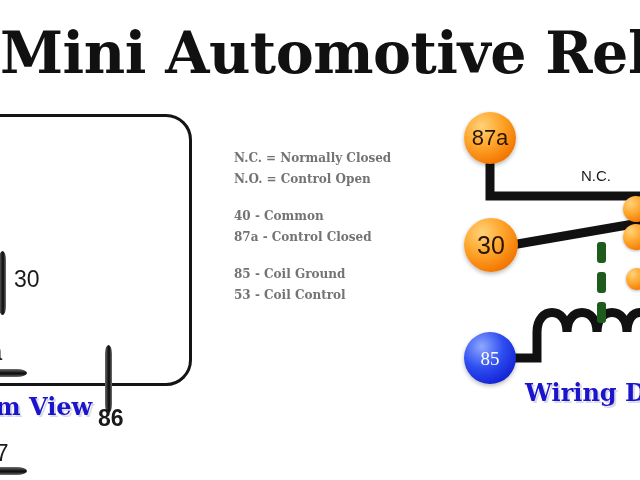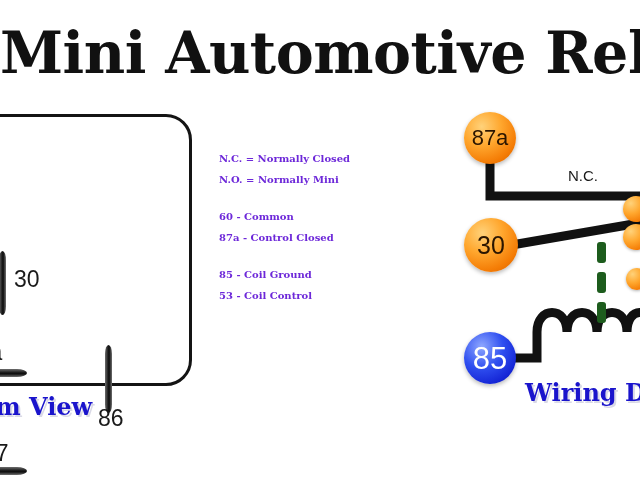"N.C. = Normally Closed" #legend { color: #6d28d9 -> #737373; font-size: 10px -> 12px; left: 219px -> 234px }
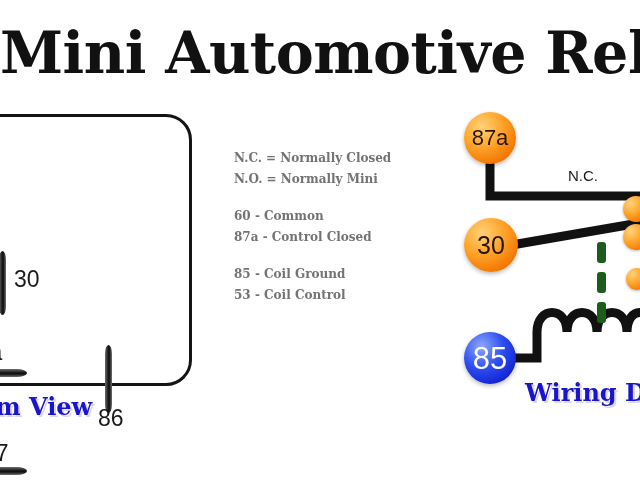"N.O. = Normally Mini" span.line { text: Normally Mini -> Control Open }
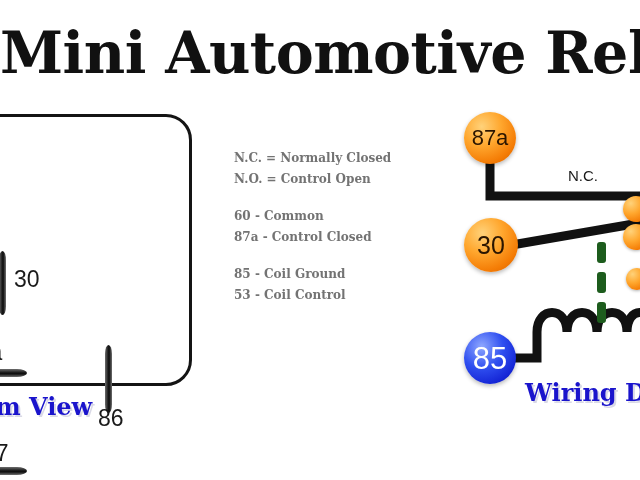"N.C." #nc-label { left: 128px -> 141px }
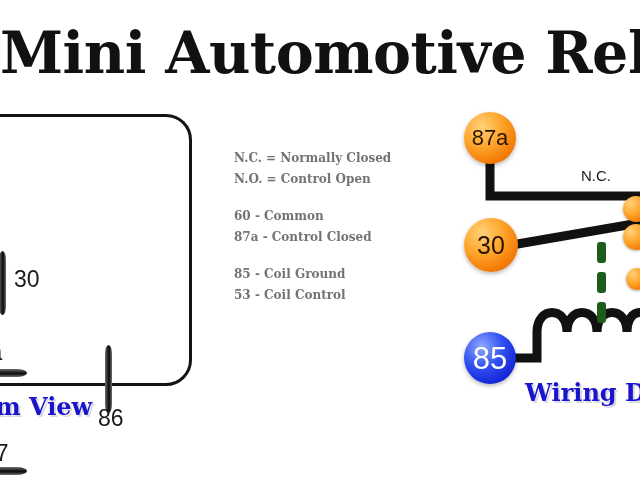"60 - Common" span.line { text: 60 -> 40 }
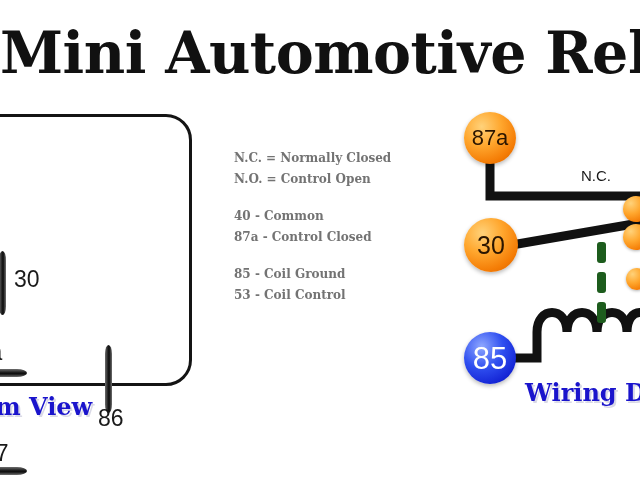"85" #node-85 { font-family: none -> Liberation Serif, serif; font-size: 31px -> 19px }
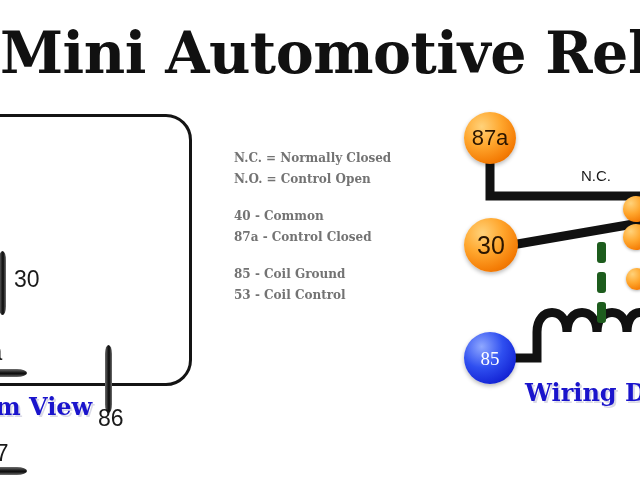"86" #label-86 { font-weight: none -> bold }
